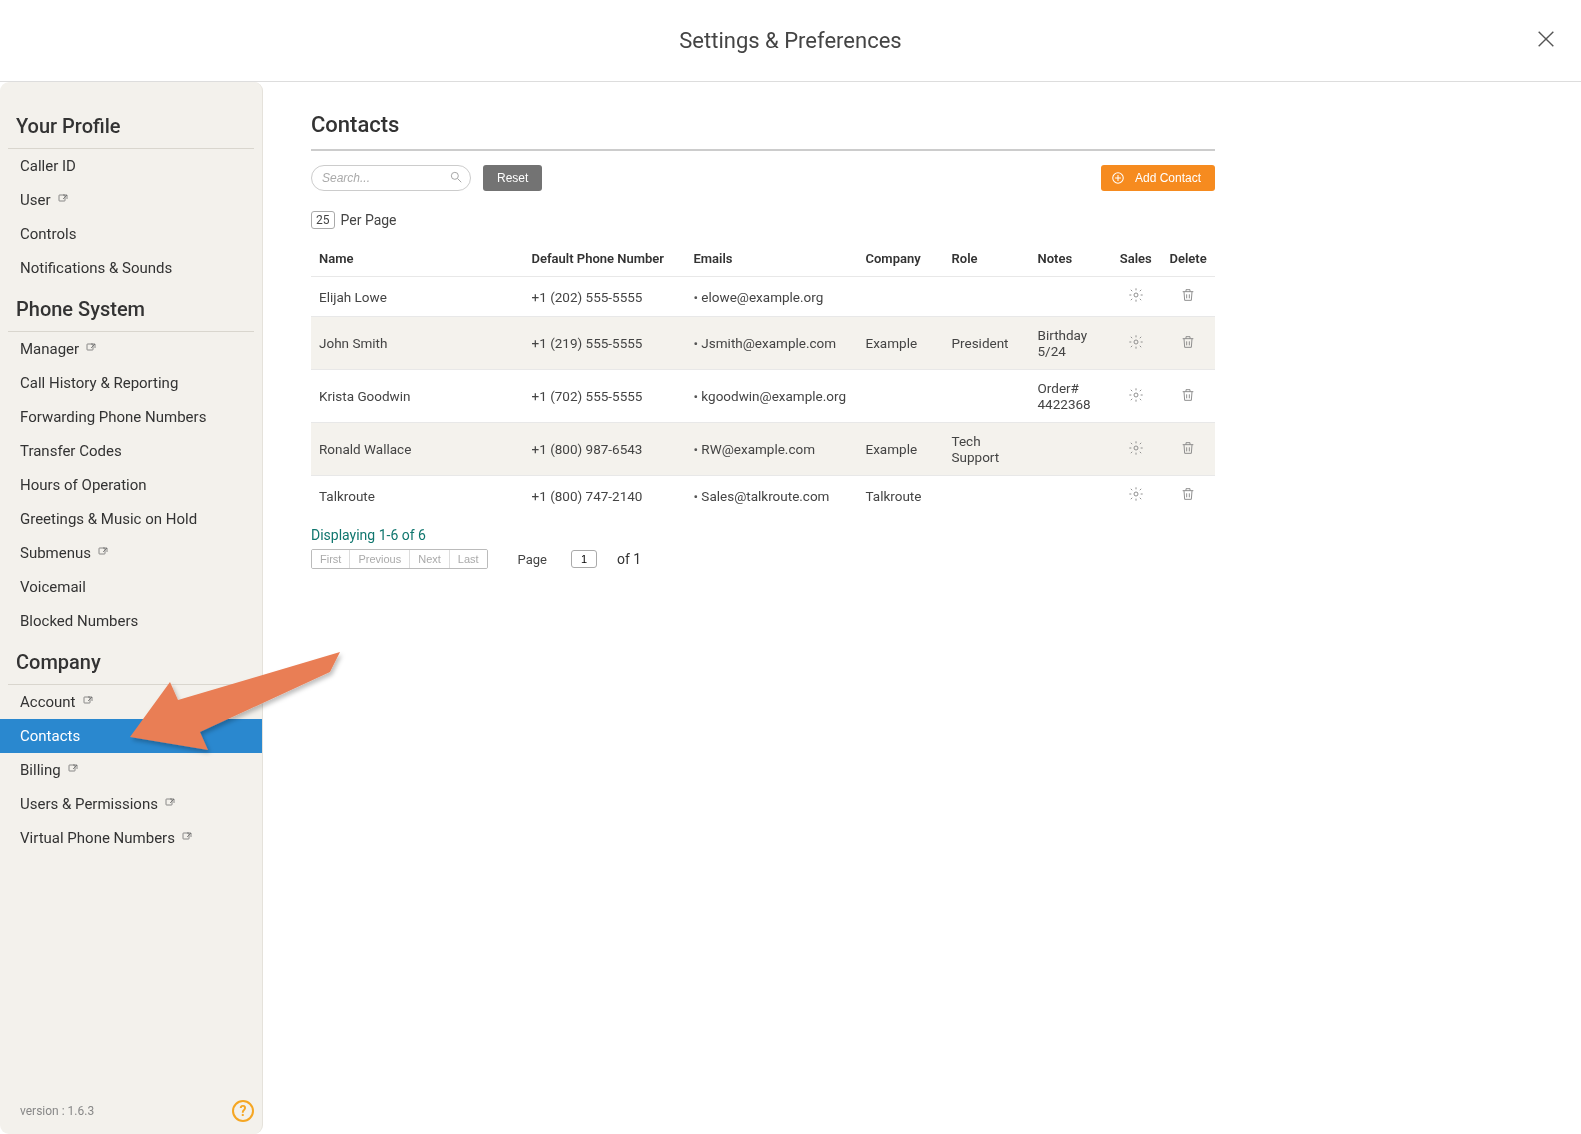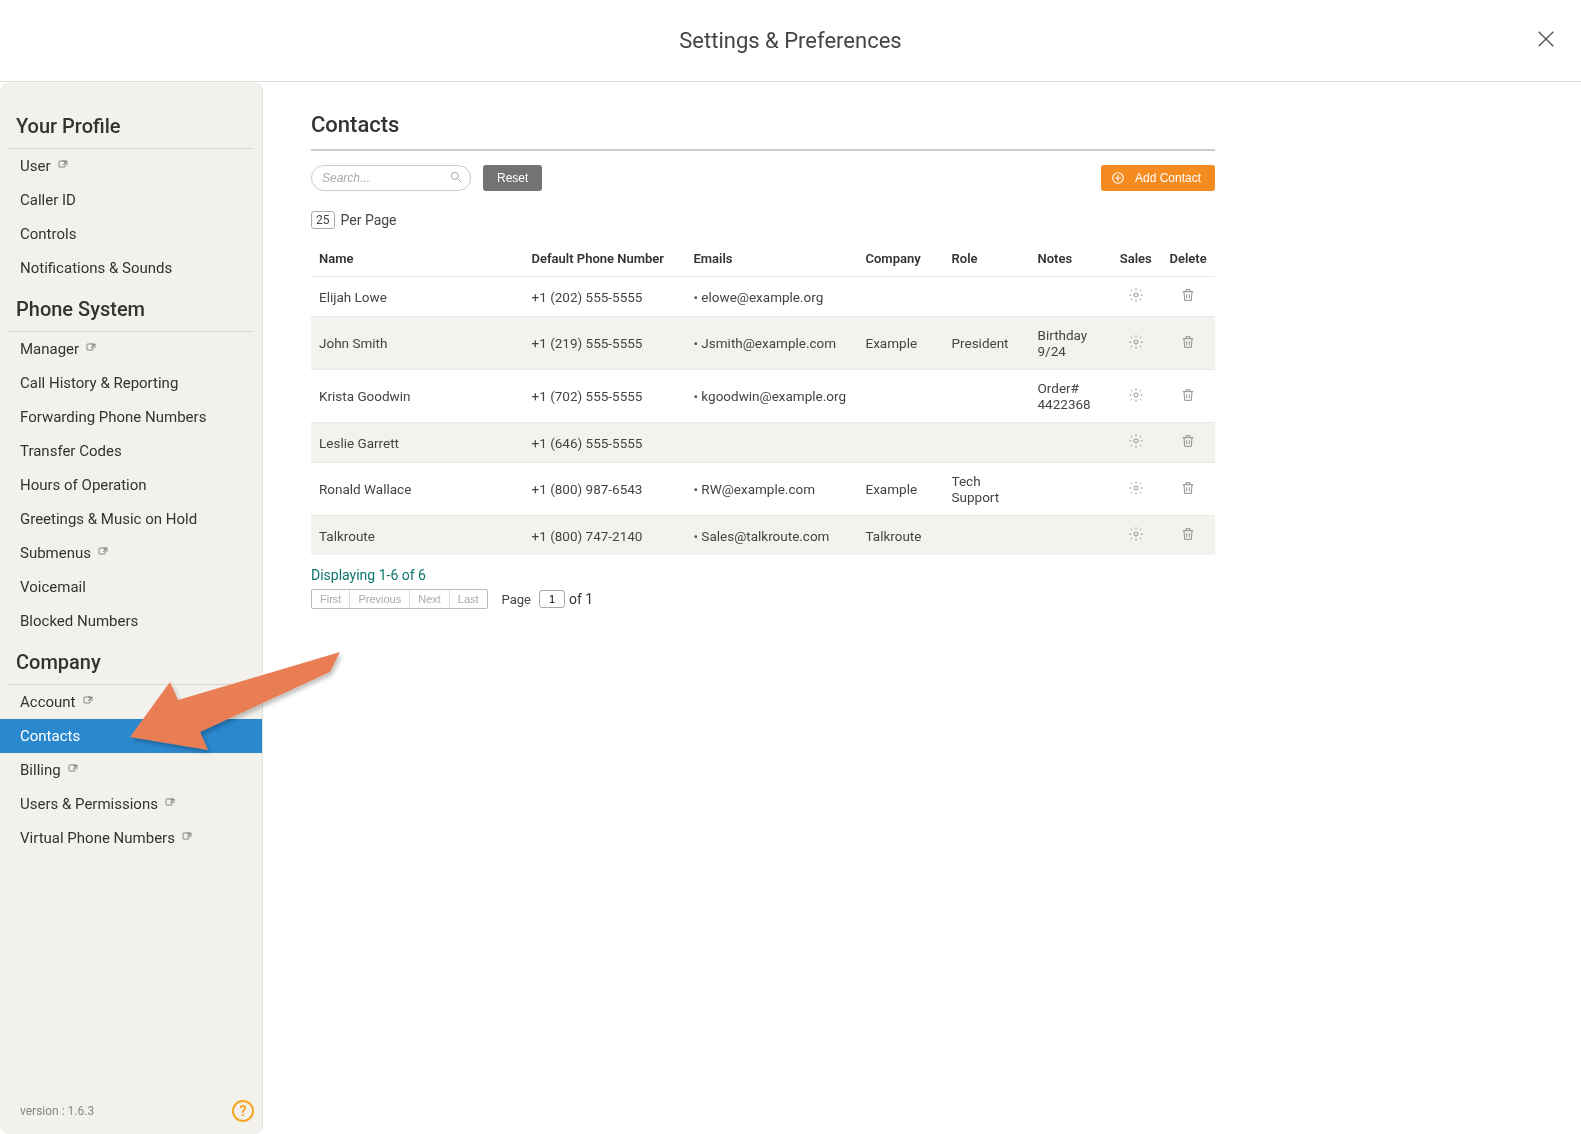"User" div.sidebar-item { order: before "Caller ID" -> after "Caller ID" }
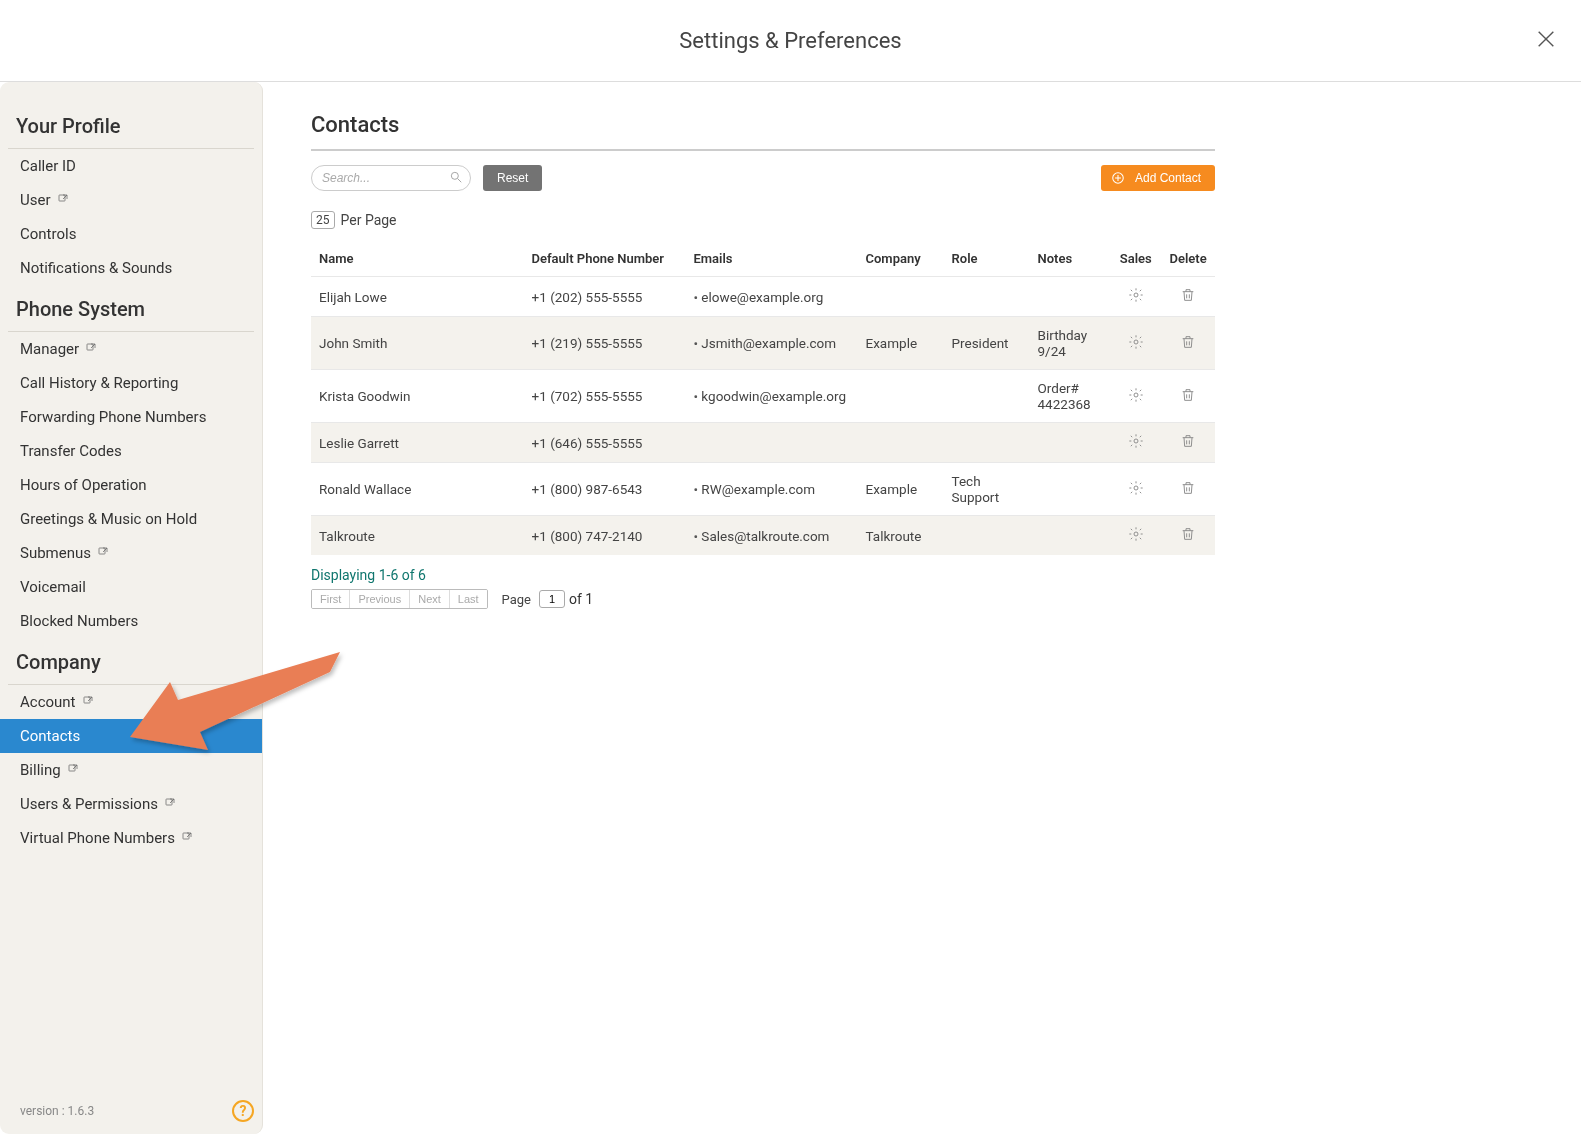"Birthday 9/24" td { text: 9/24 -> 5/24 }
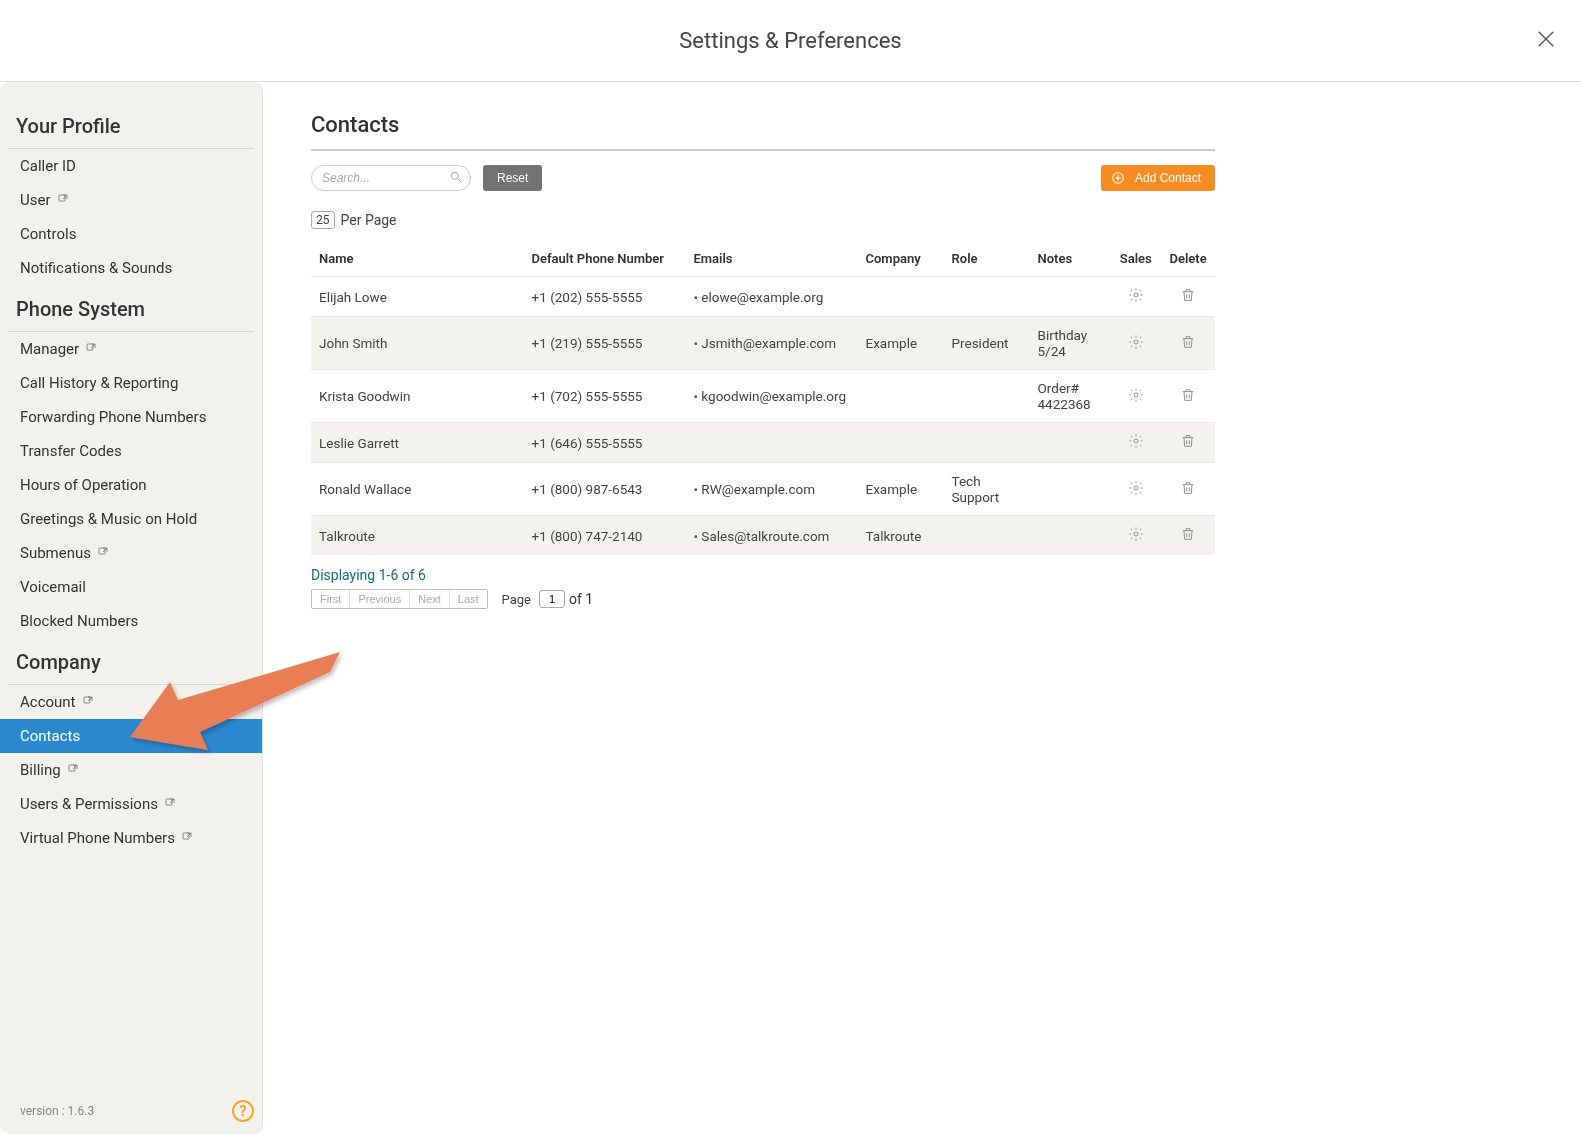"Leslie Garrett" tr { html: <tr> <td>Leslie Garrett</td> <td>+1 (646) 555-5555</td> <td></td> <td></td> <td></td> <td></td> <td><span> <svg> <circle></circle> <path></path> </svg> </span></td> <td><span> <svg> <path></path> <line></line> <line></line> </svg> </span></td> </tr> -> none }
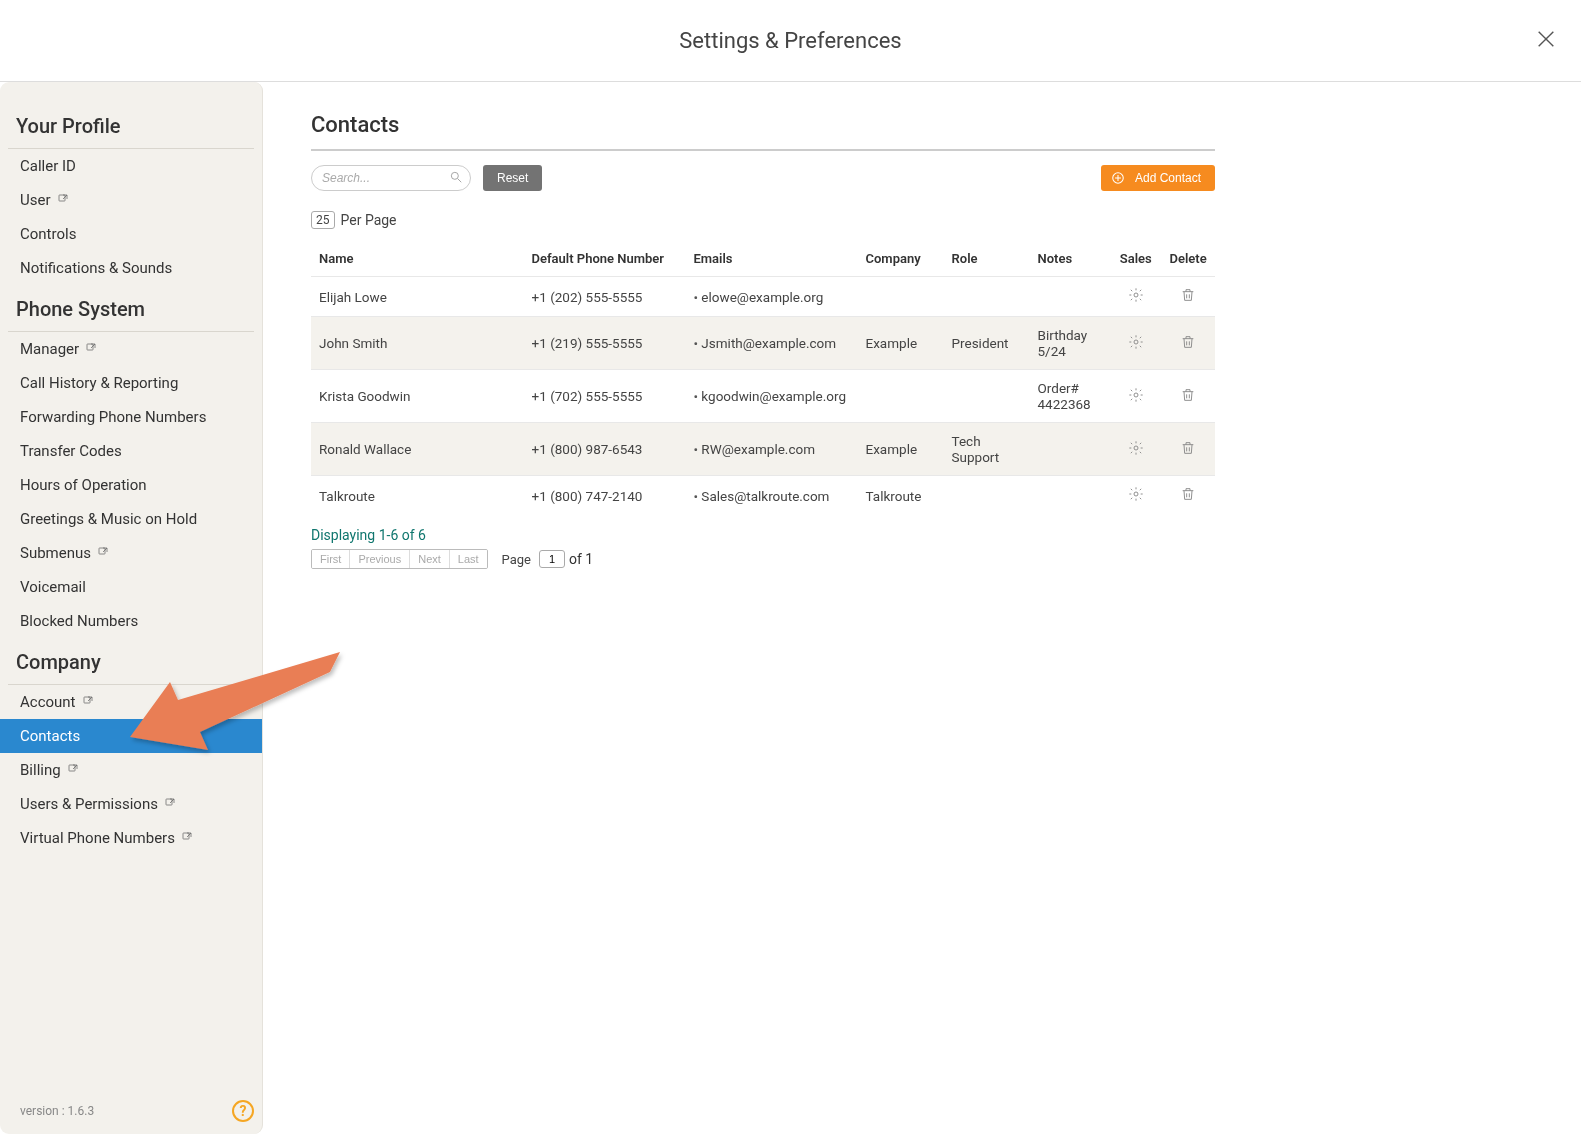"First" .pager { gap: 0 -> 16px }
